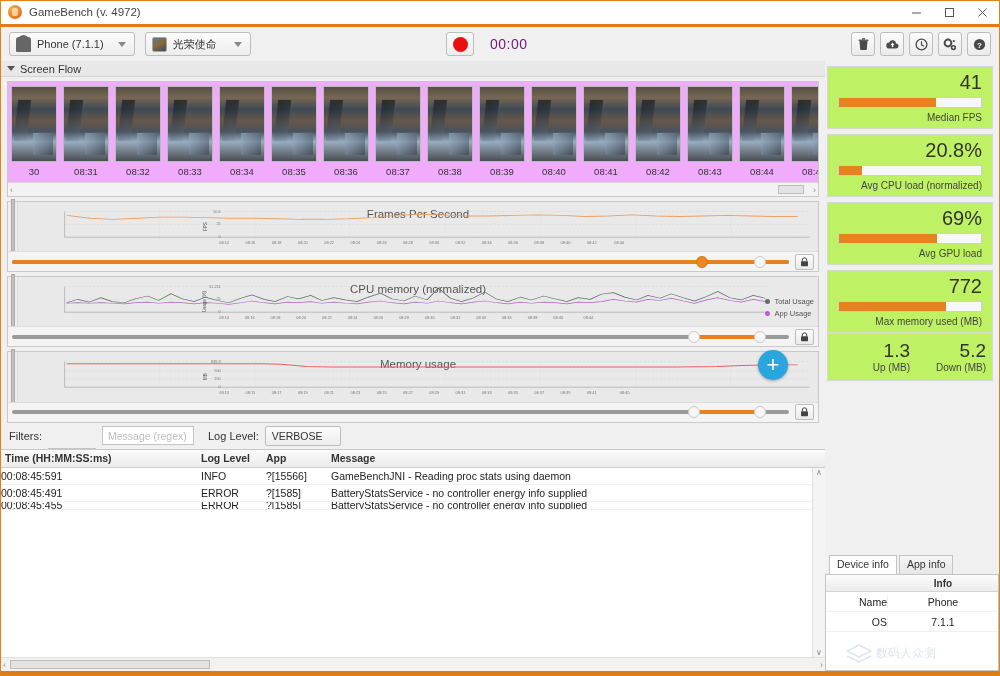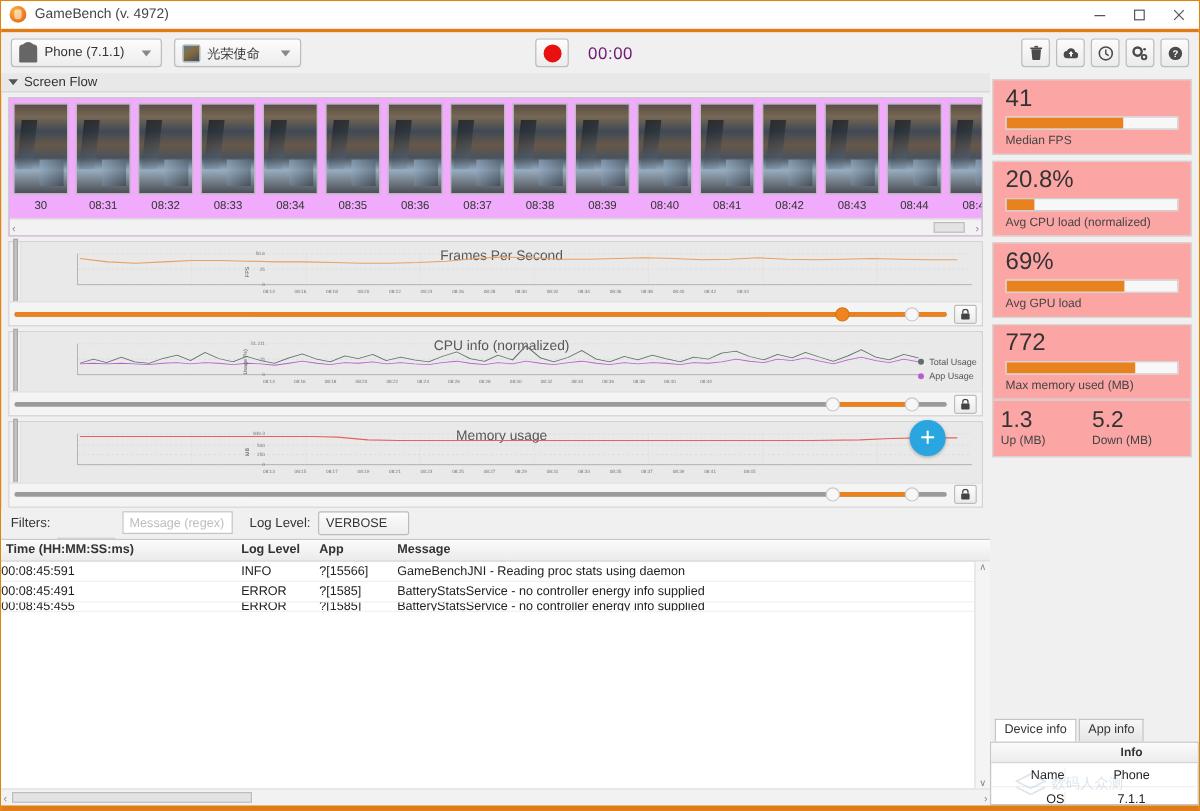"41" .metric { background: #fca5a5 -> #bef264; text-align: left -> right }
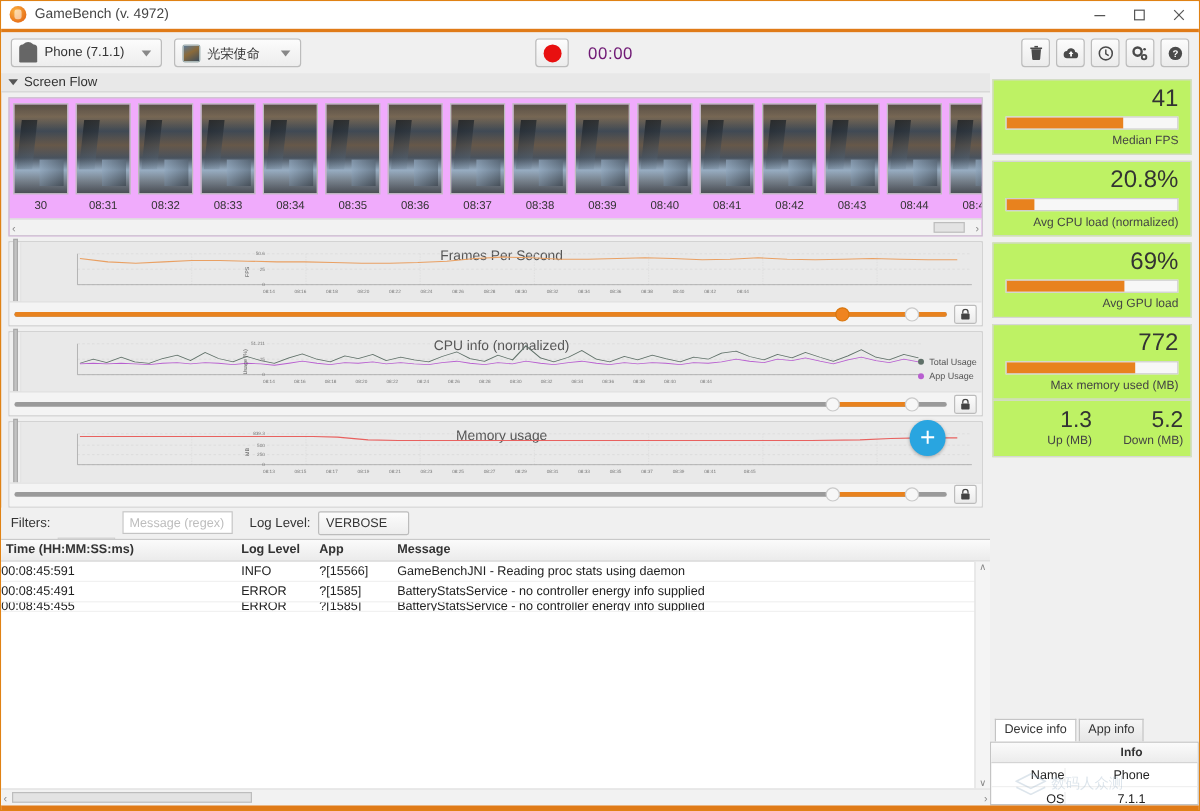"CPU info (normalized)" div.chart-title { text: info -> memory }
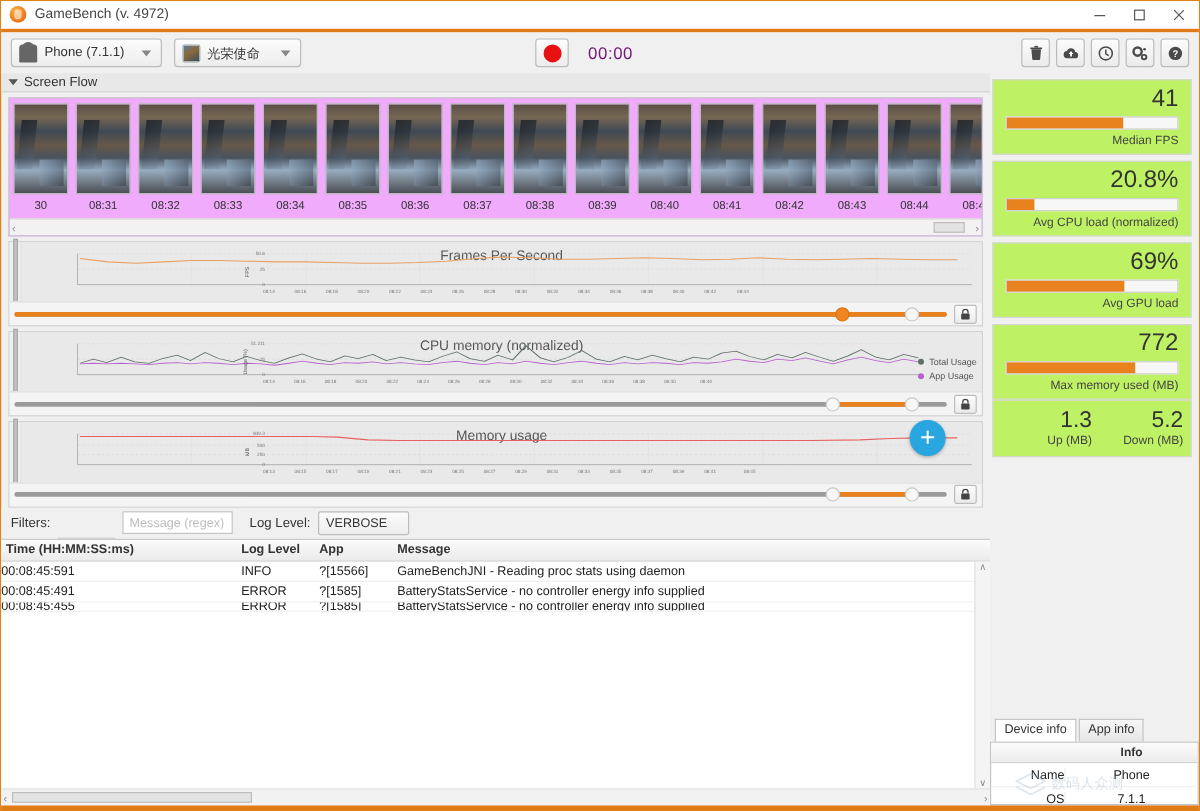"Device info" .info-panel { height: 72px -> 116px }
